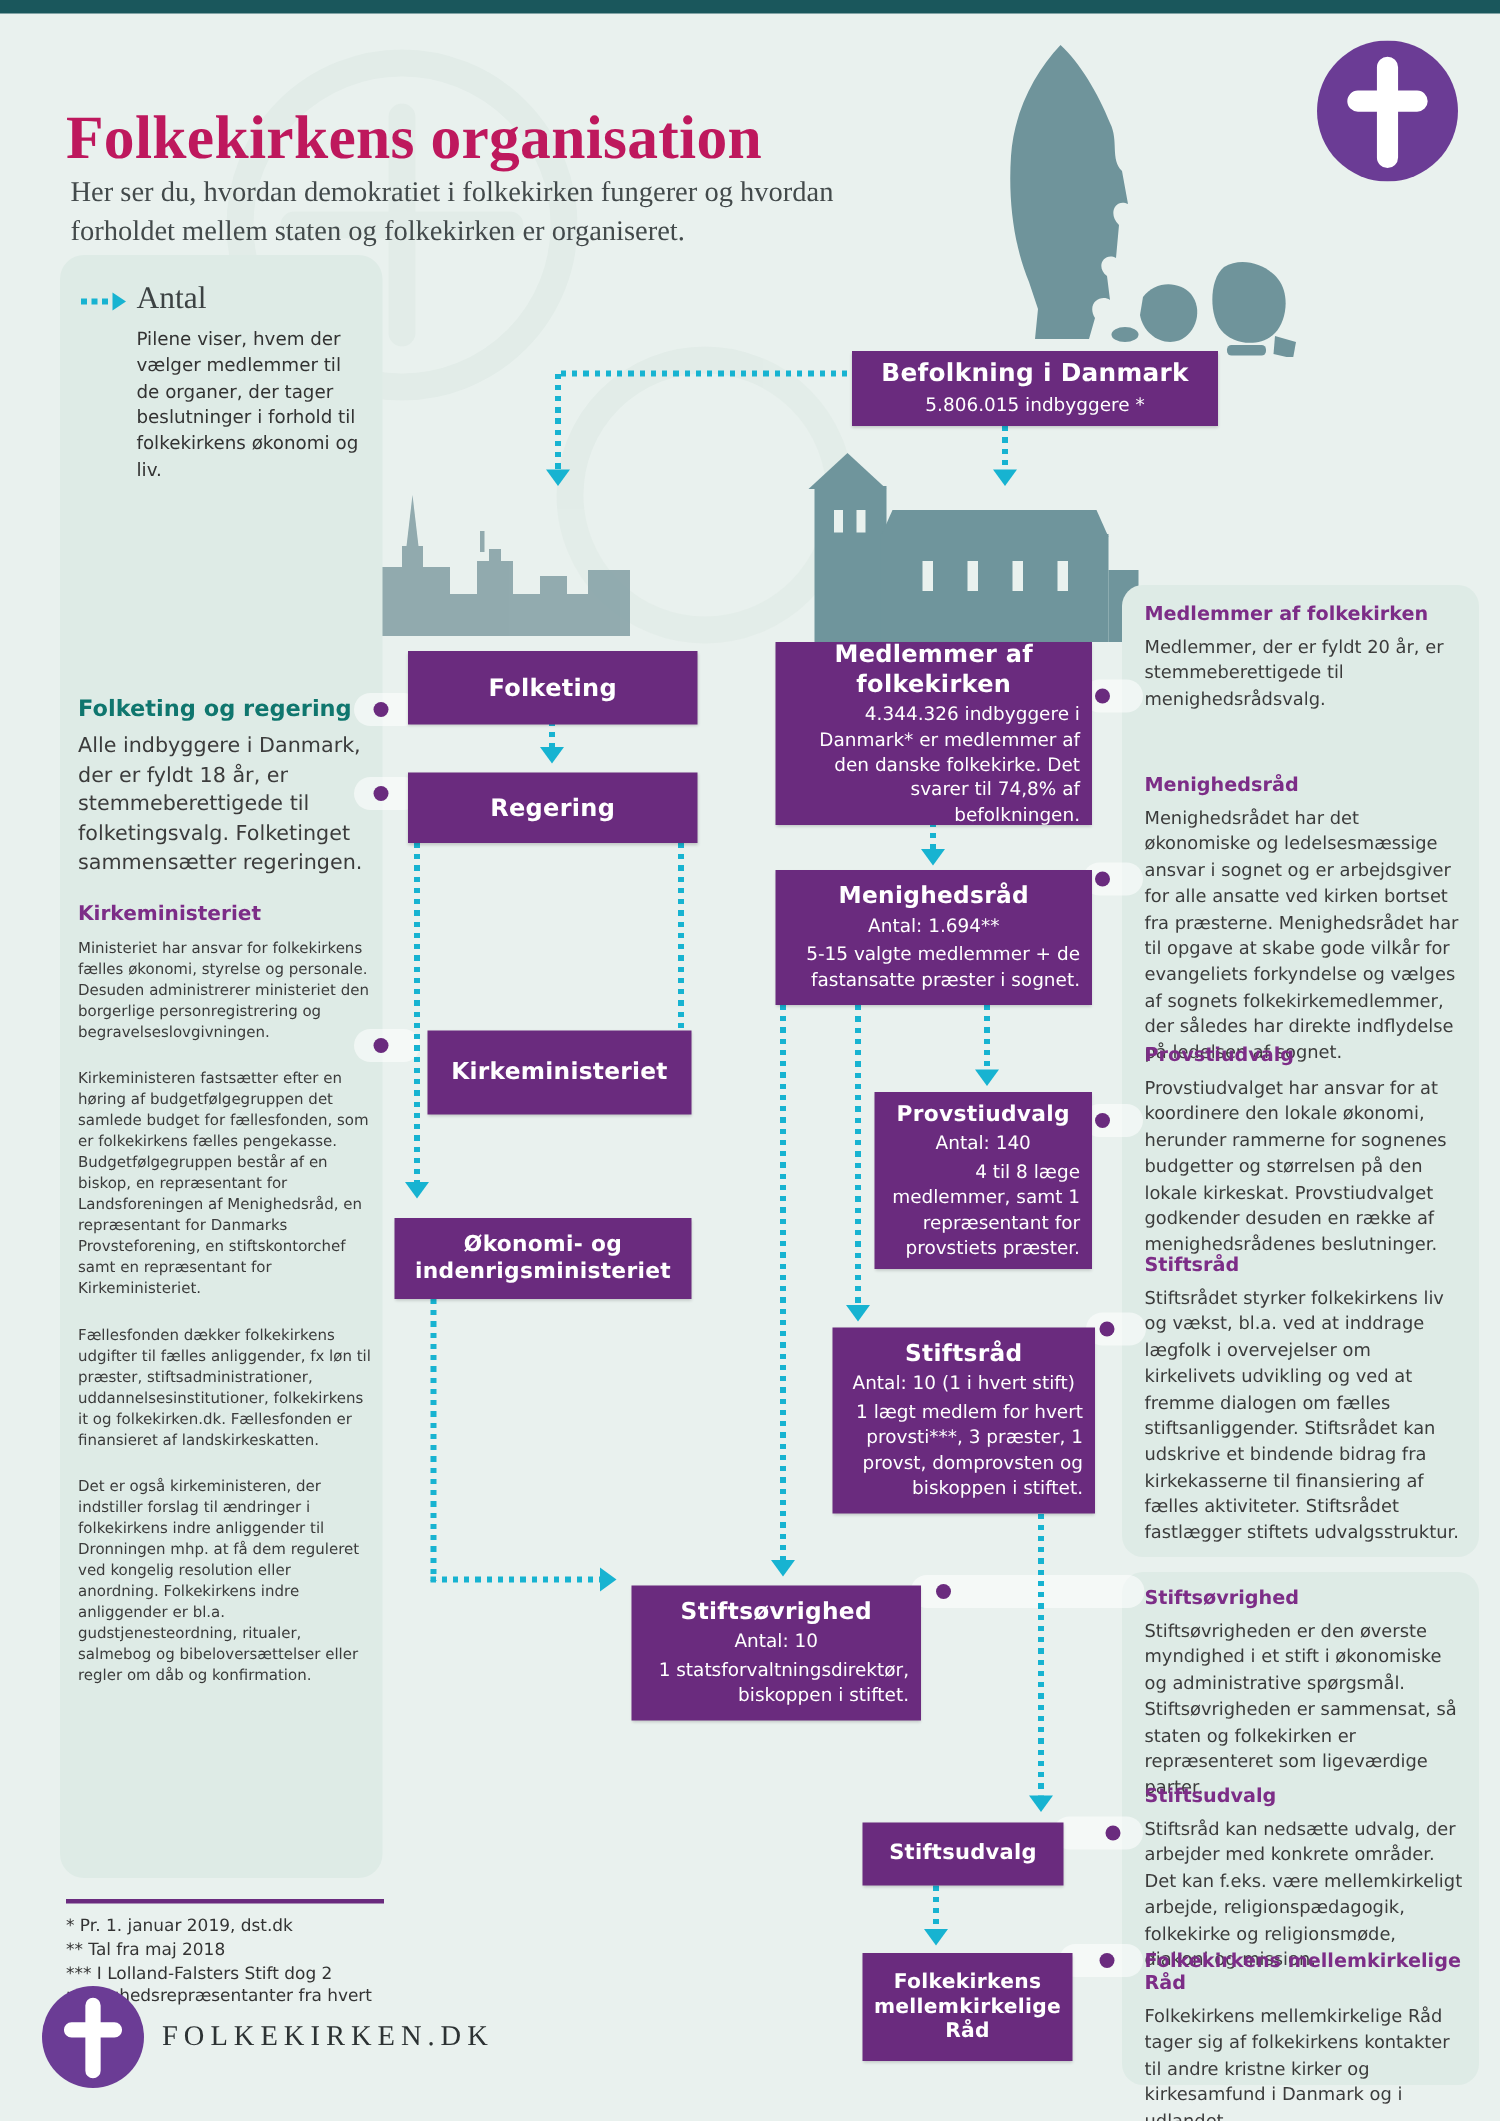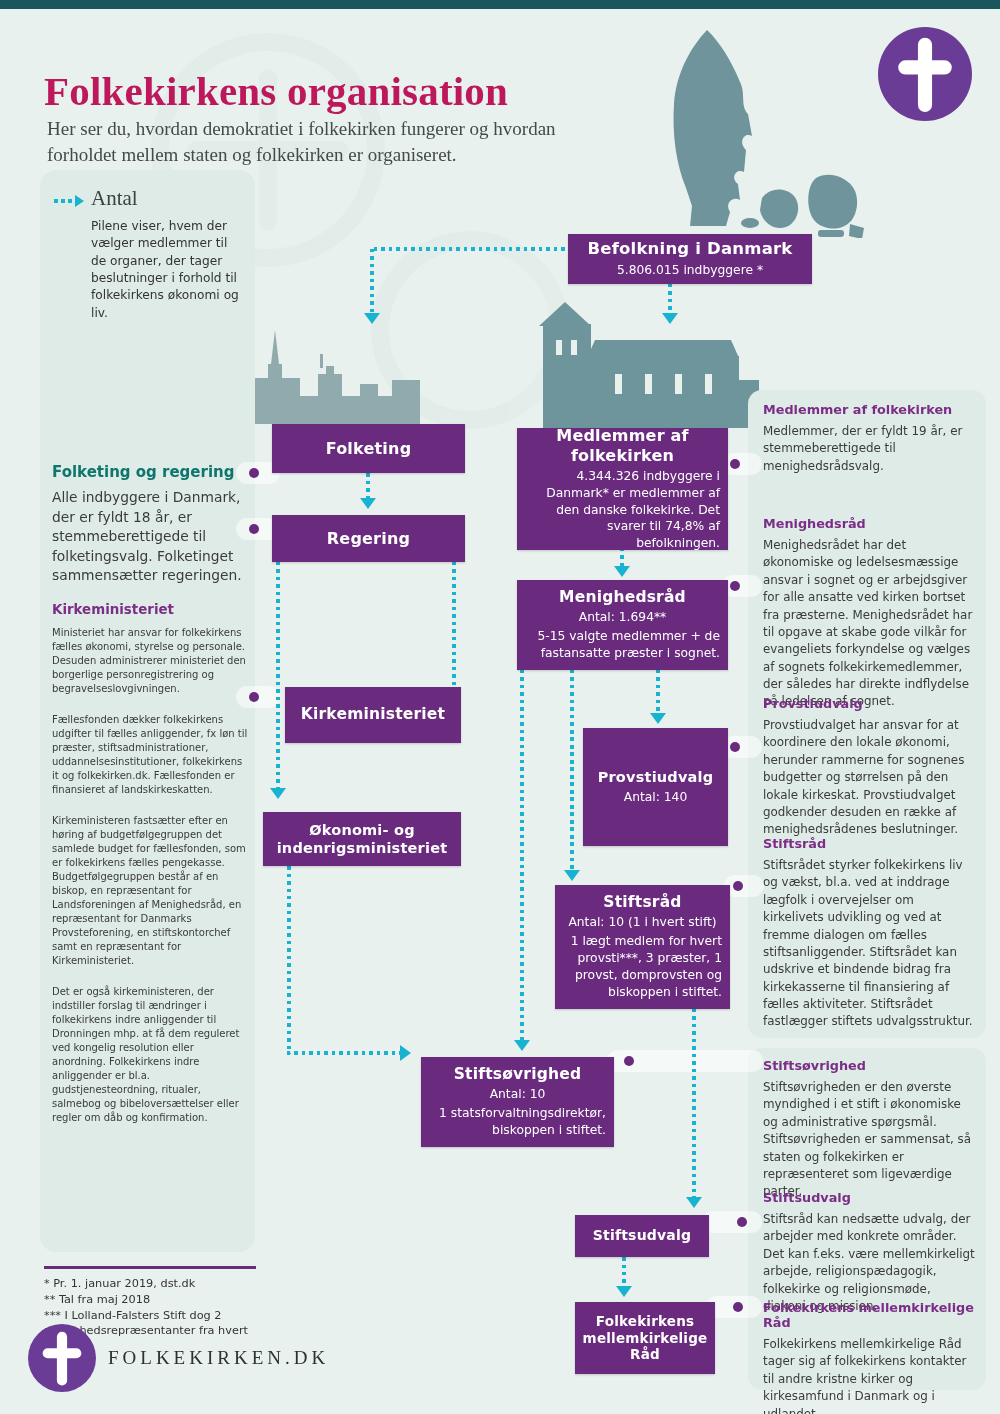"Medlemmer, der er fyldt 19" p { text: 19 -> 20 }
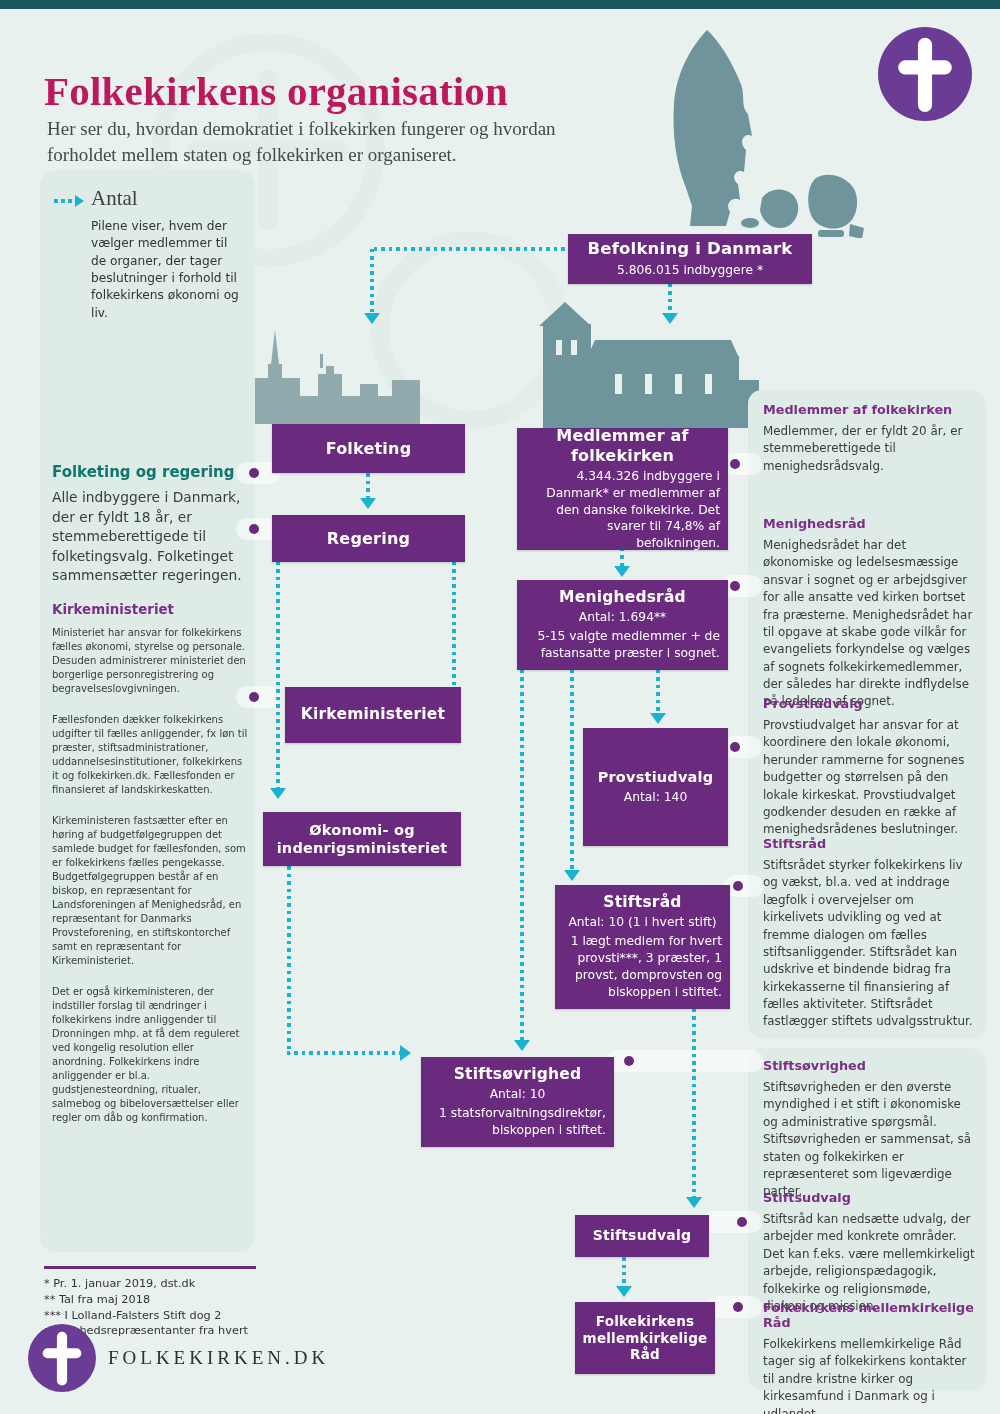"Folketing" #bx-folketing { top: 424px -> 434px }
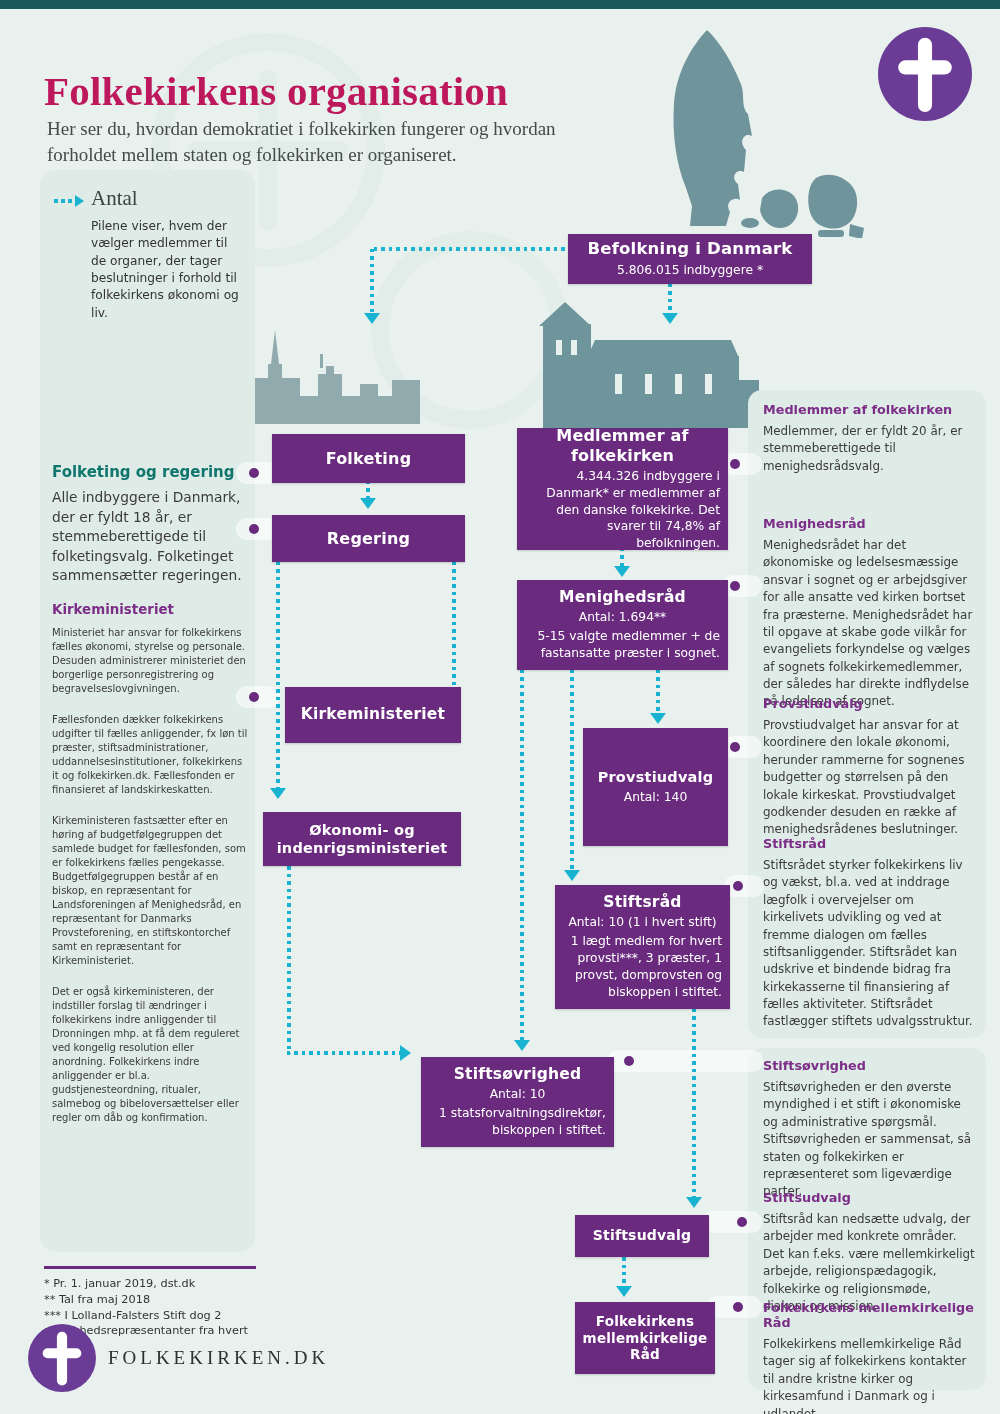"4 til 8 læge medlemmer," div.bs { html: none -> <div>4 til 8 læge medlemmer, samt 1 repræsentant for provstiets præster.</div> }
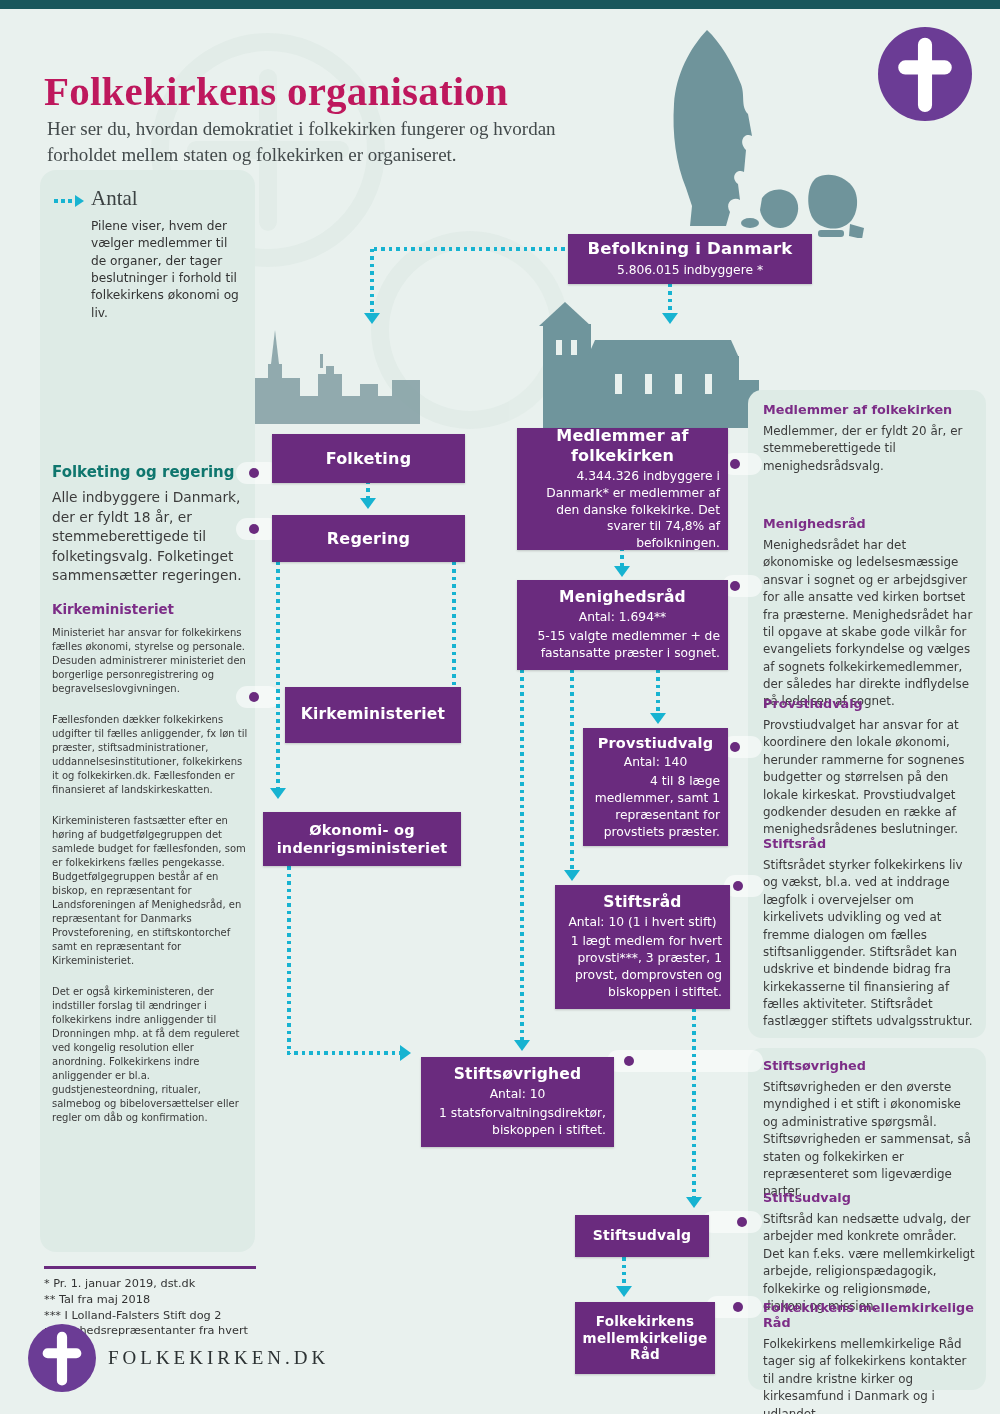"Fællesfonden dækker folkekirkens" p { order: before "Kirkeministeren fastsætter efter en" -> after "Kirkeministeren fastsætter efter en" }
